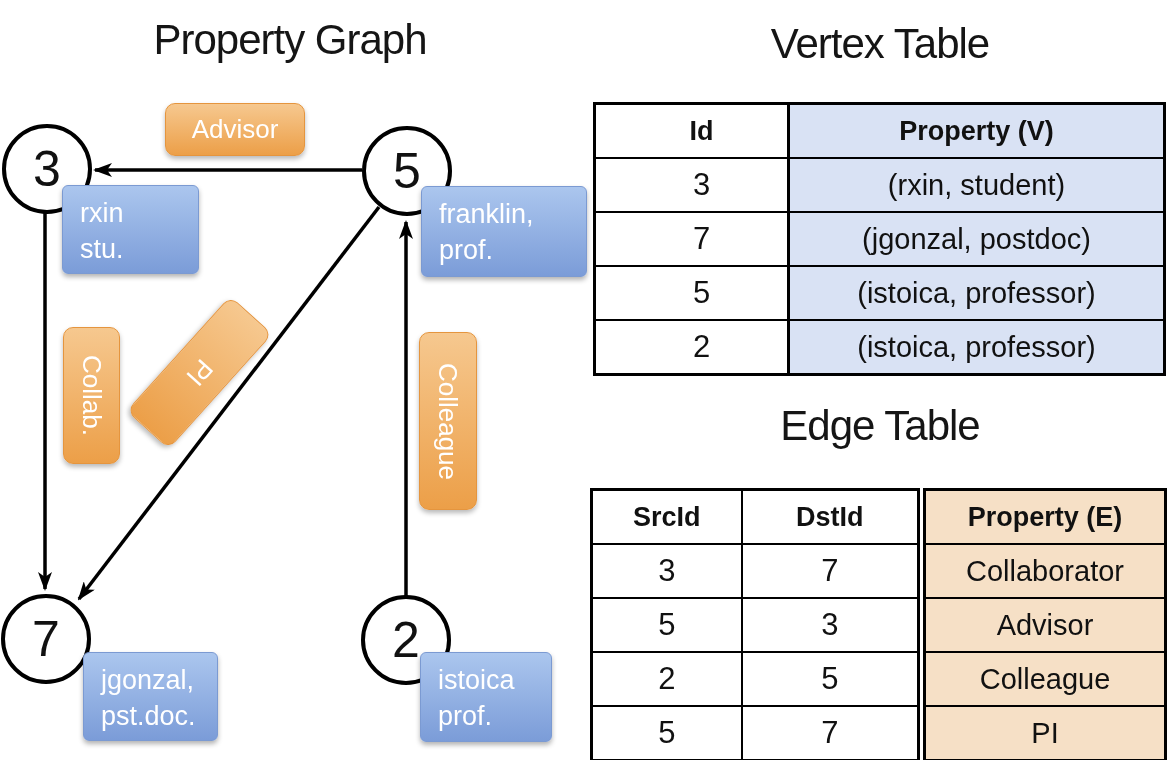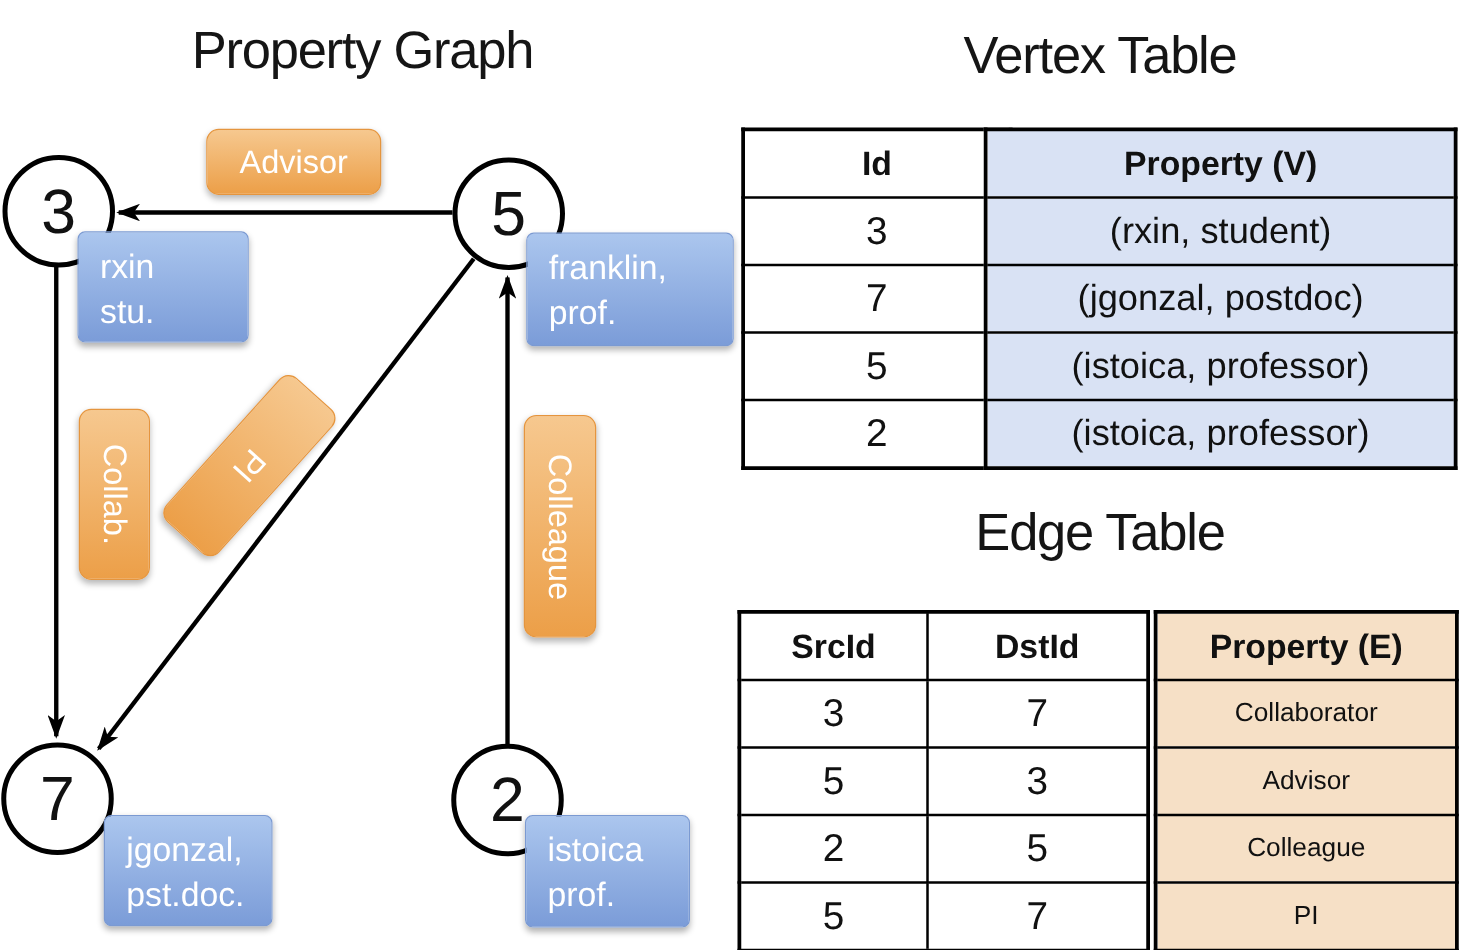"Collaborator" #edge-prop-table td { font-size: 21px -> 29px }
